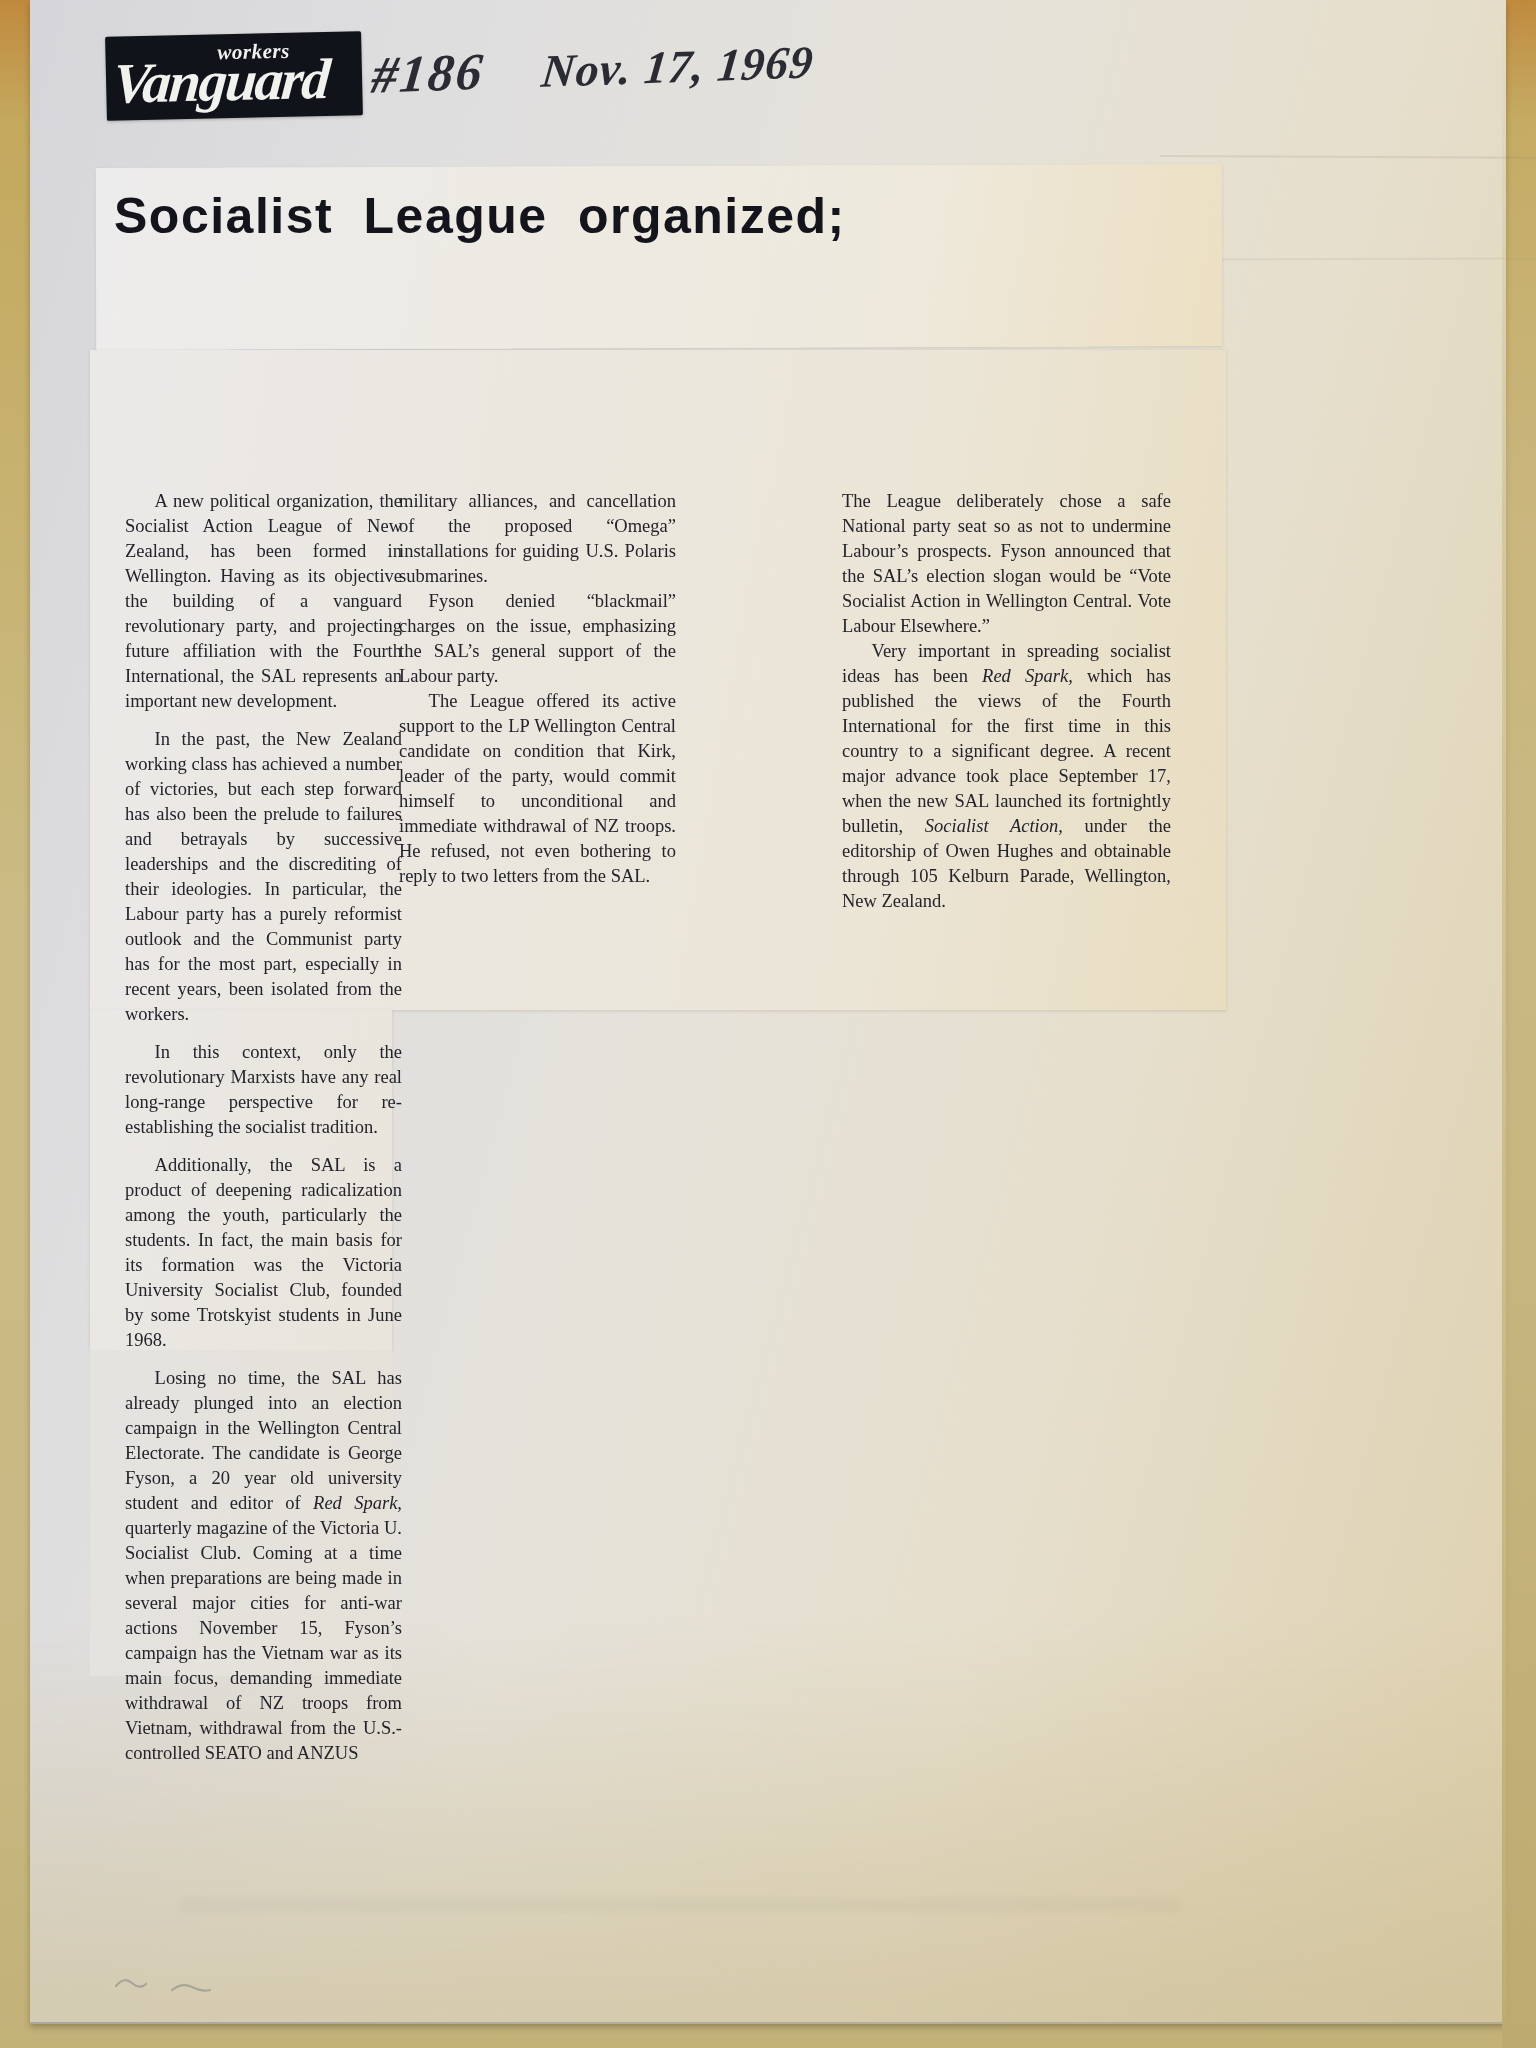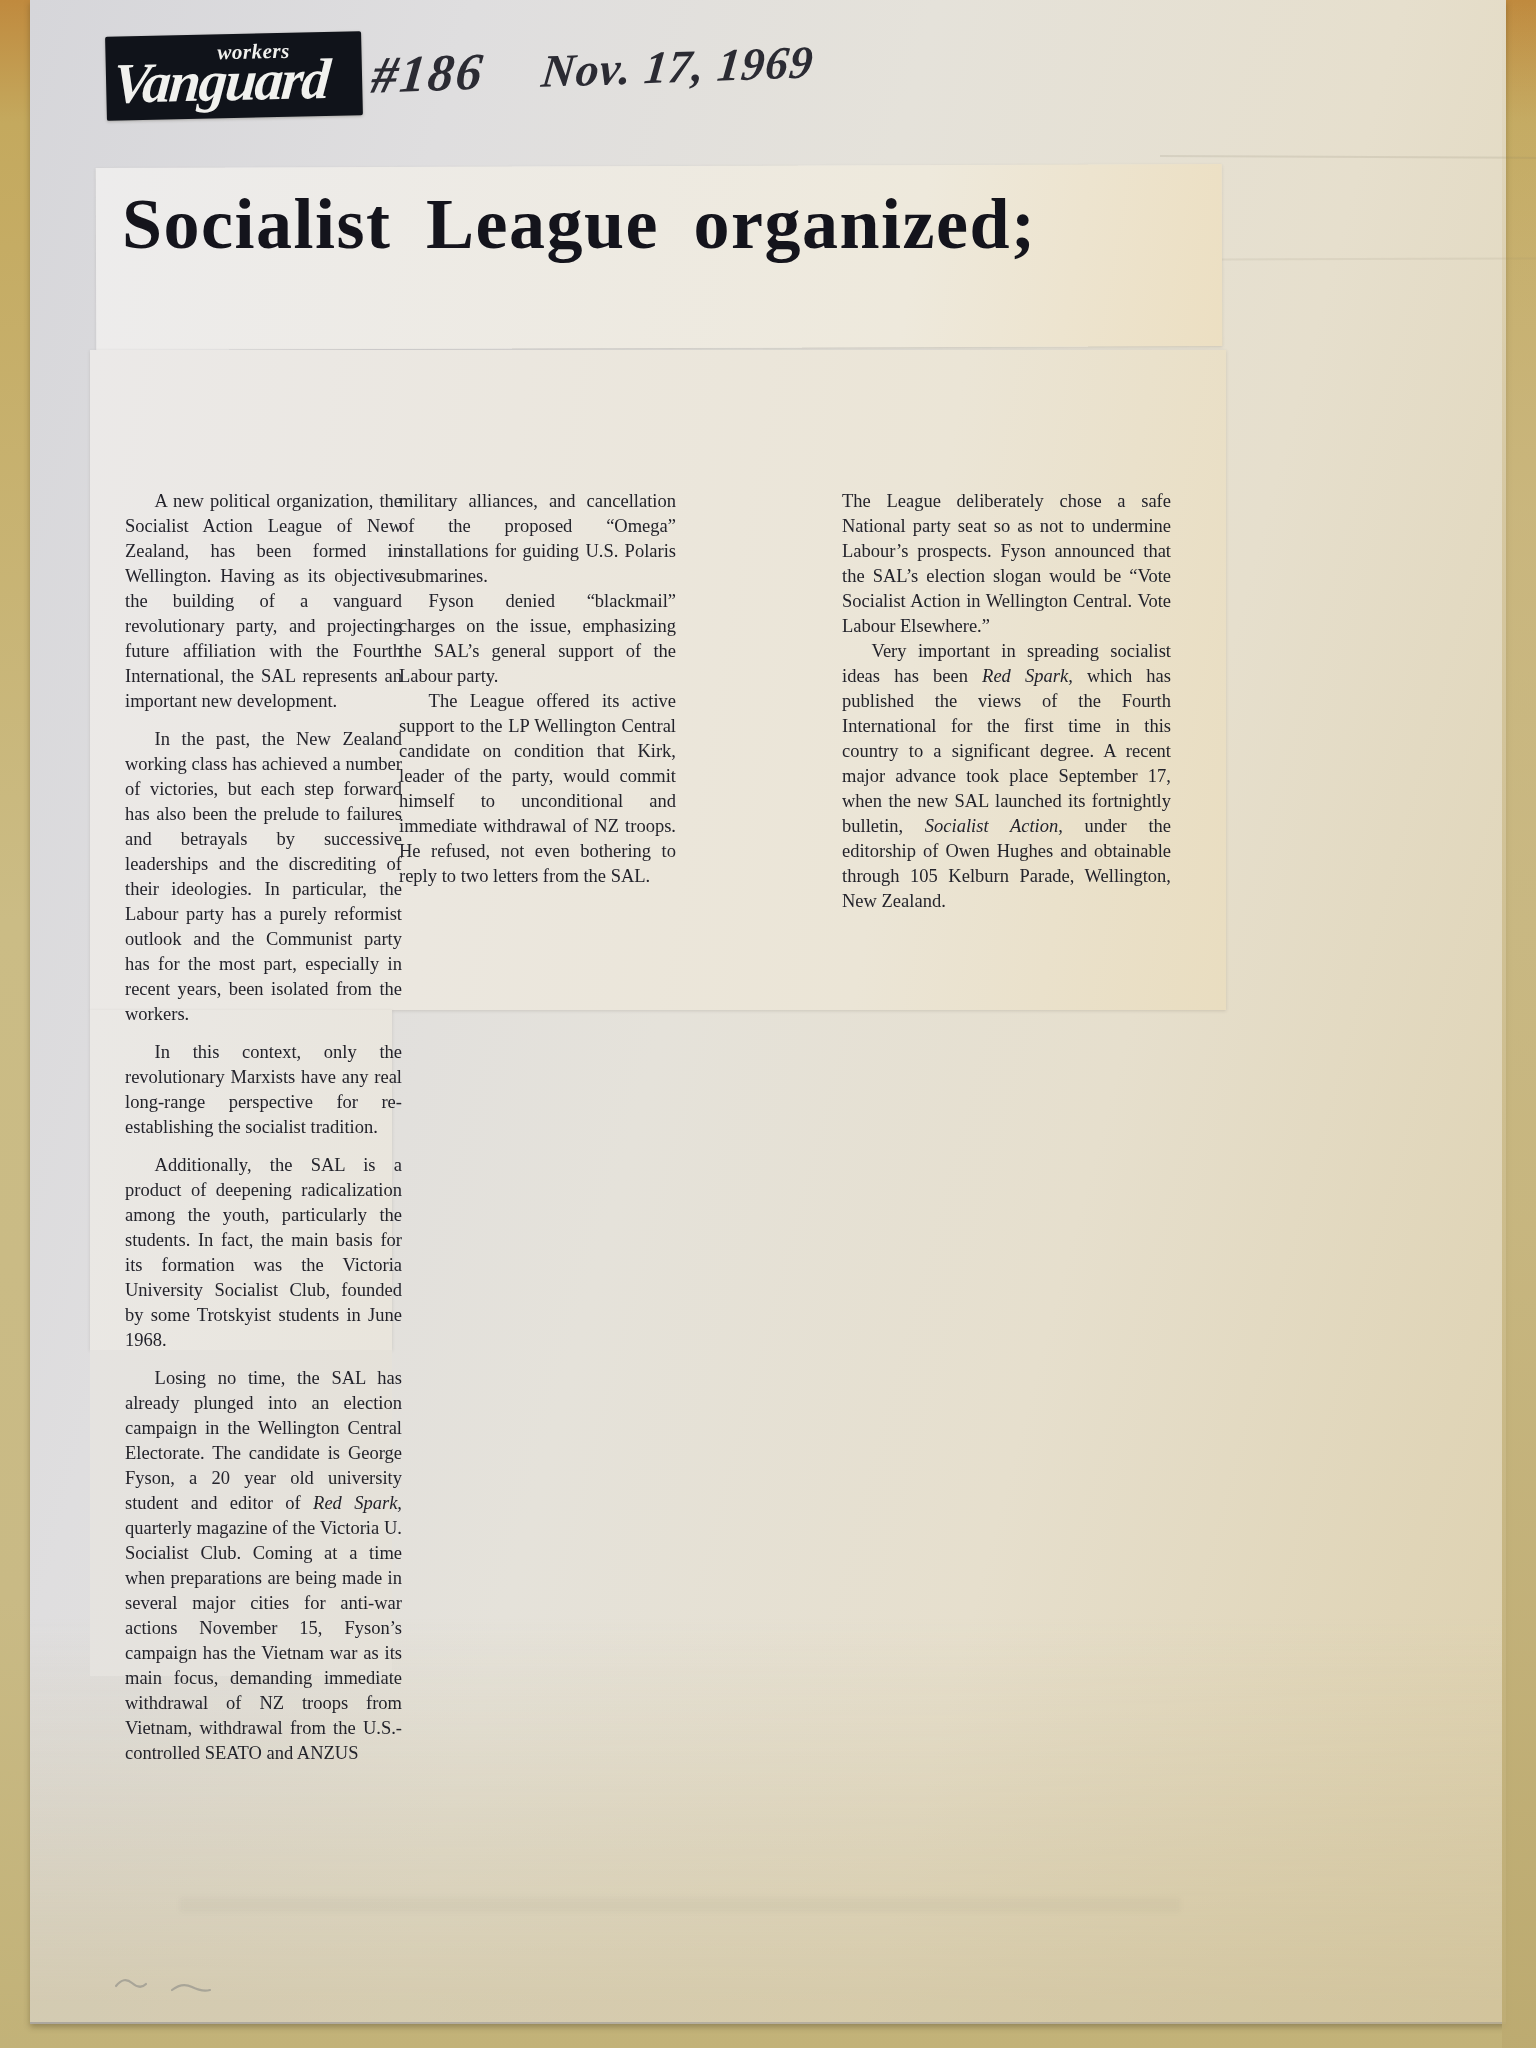"Socialist League organized;" .headline { font-family: Liberation Serif, serif -> Liberation Sans, sans-serif; font-size: 72px -> 50px; margin: 8px -> 0 }
